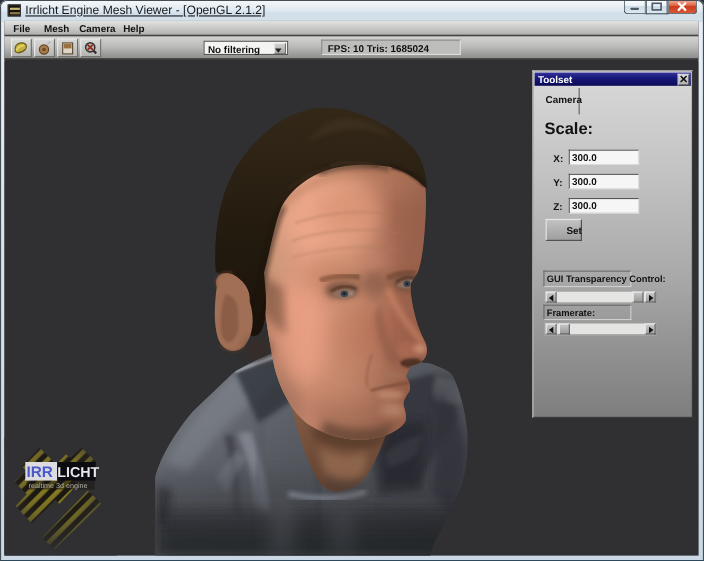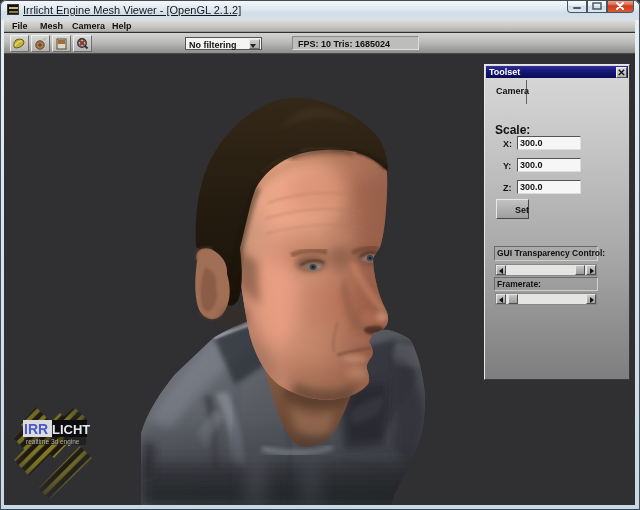"Scale:" #ts-scale { font-size: 12px -> 15px; top: 58px -> 44px }
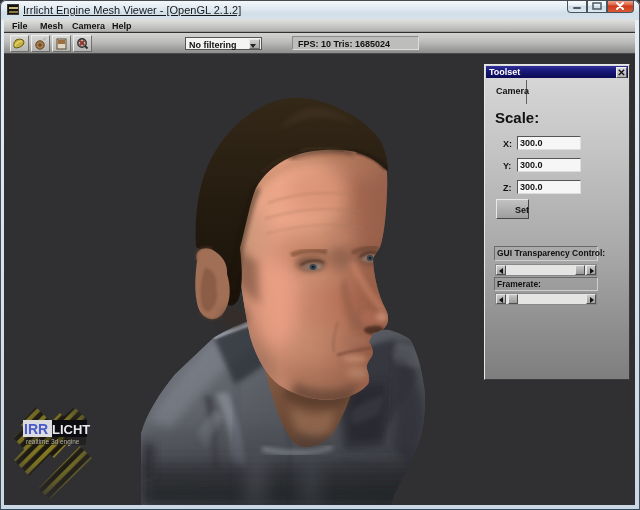"GUI Transparency Control:" .ts-box { width: 104px -> 80px }
